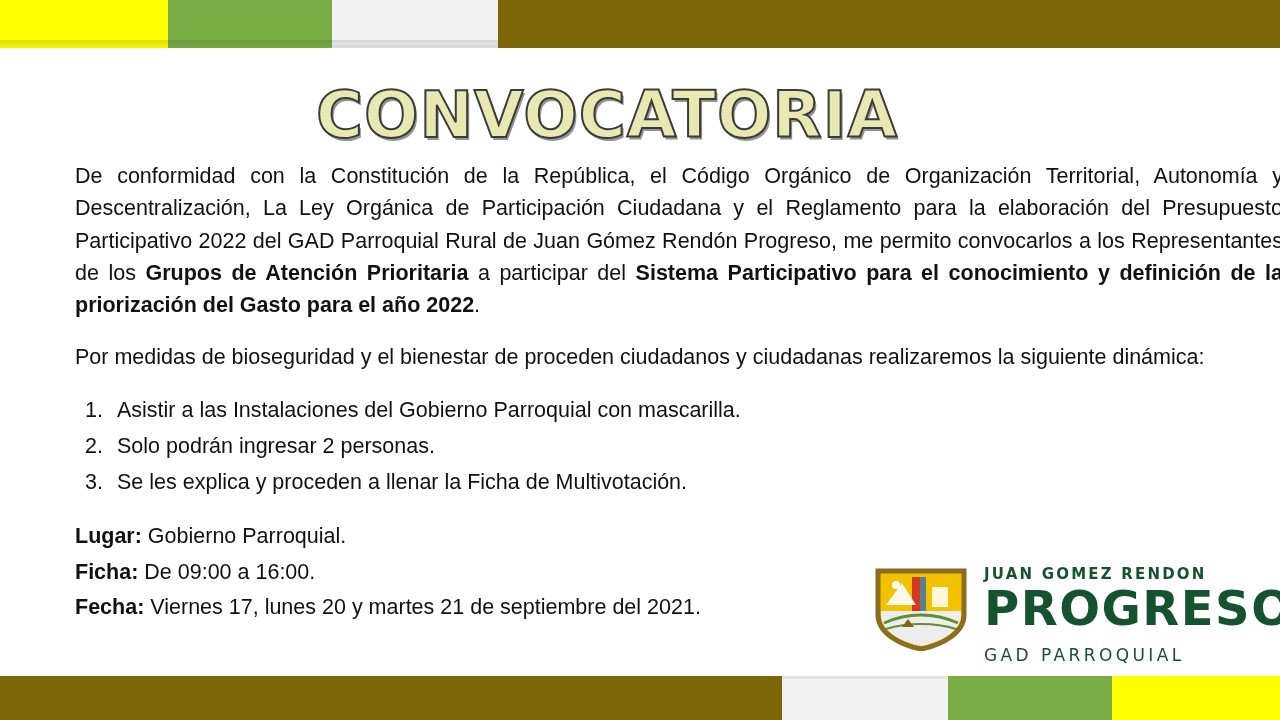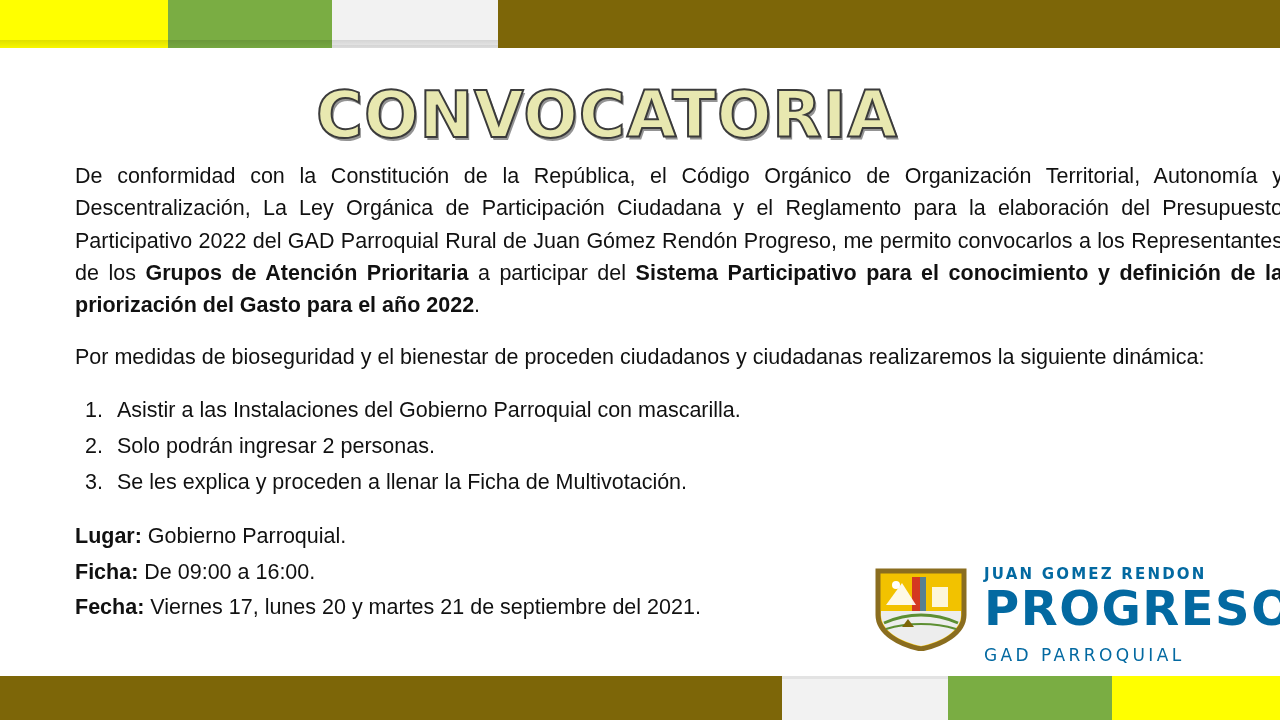"JUAN GOMEZ RENDON" .logo-text { color: #0369a1 -> #14532d }
